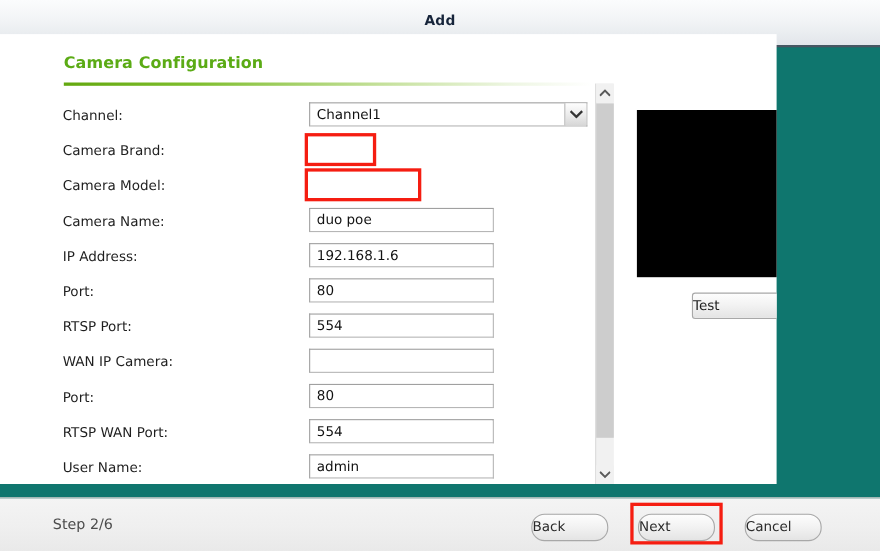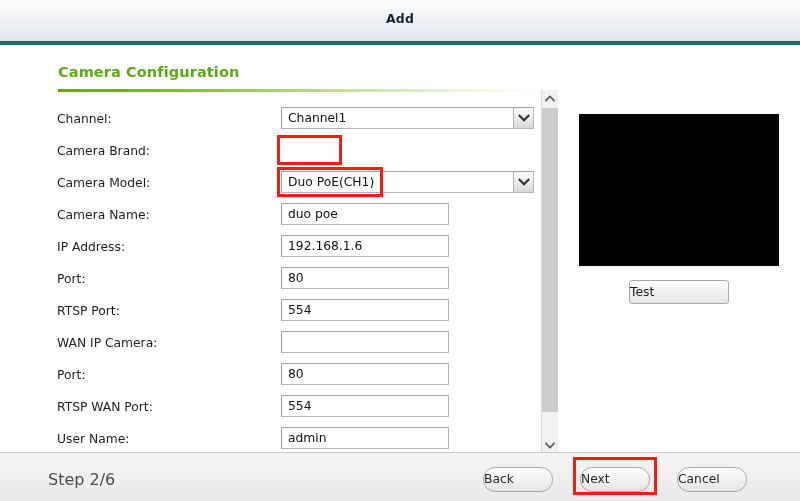"Camera Configuration" .content { top: 45px -> 31px; width: 800px -> 706px }
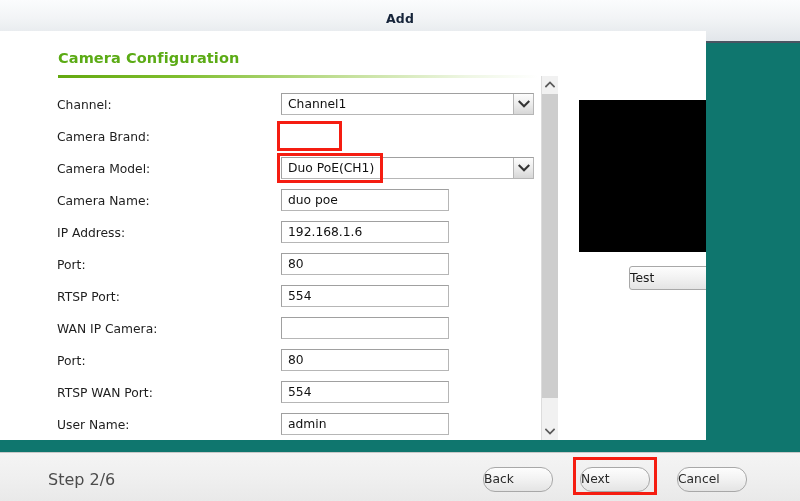"Duo PoE(CH1)" div.field { html: <div> <div>Duo PoE(CH1)</div> <div> <svg> <path></path> </svg> </div> </div> -> none }
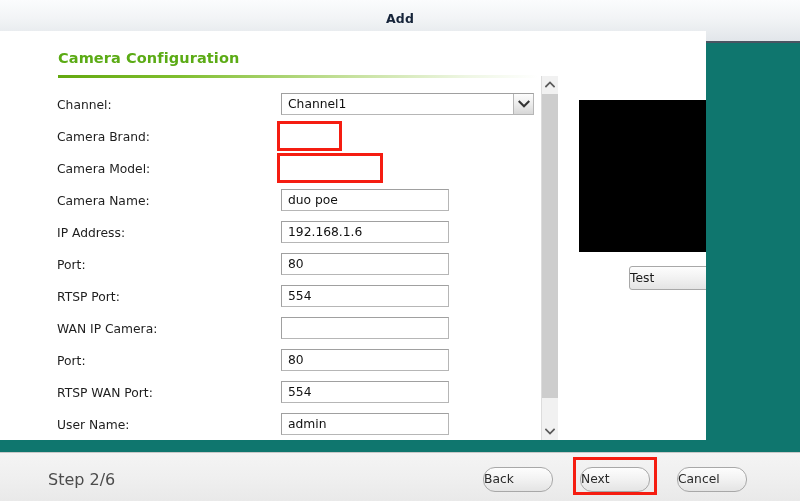"Step 2/6" .step-text { font-size: 16px -> 13px }
